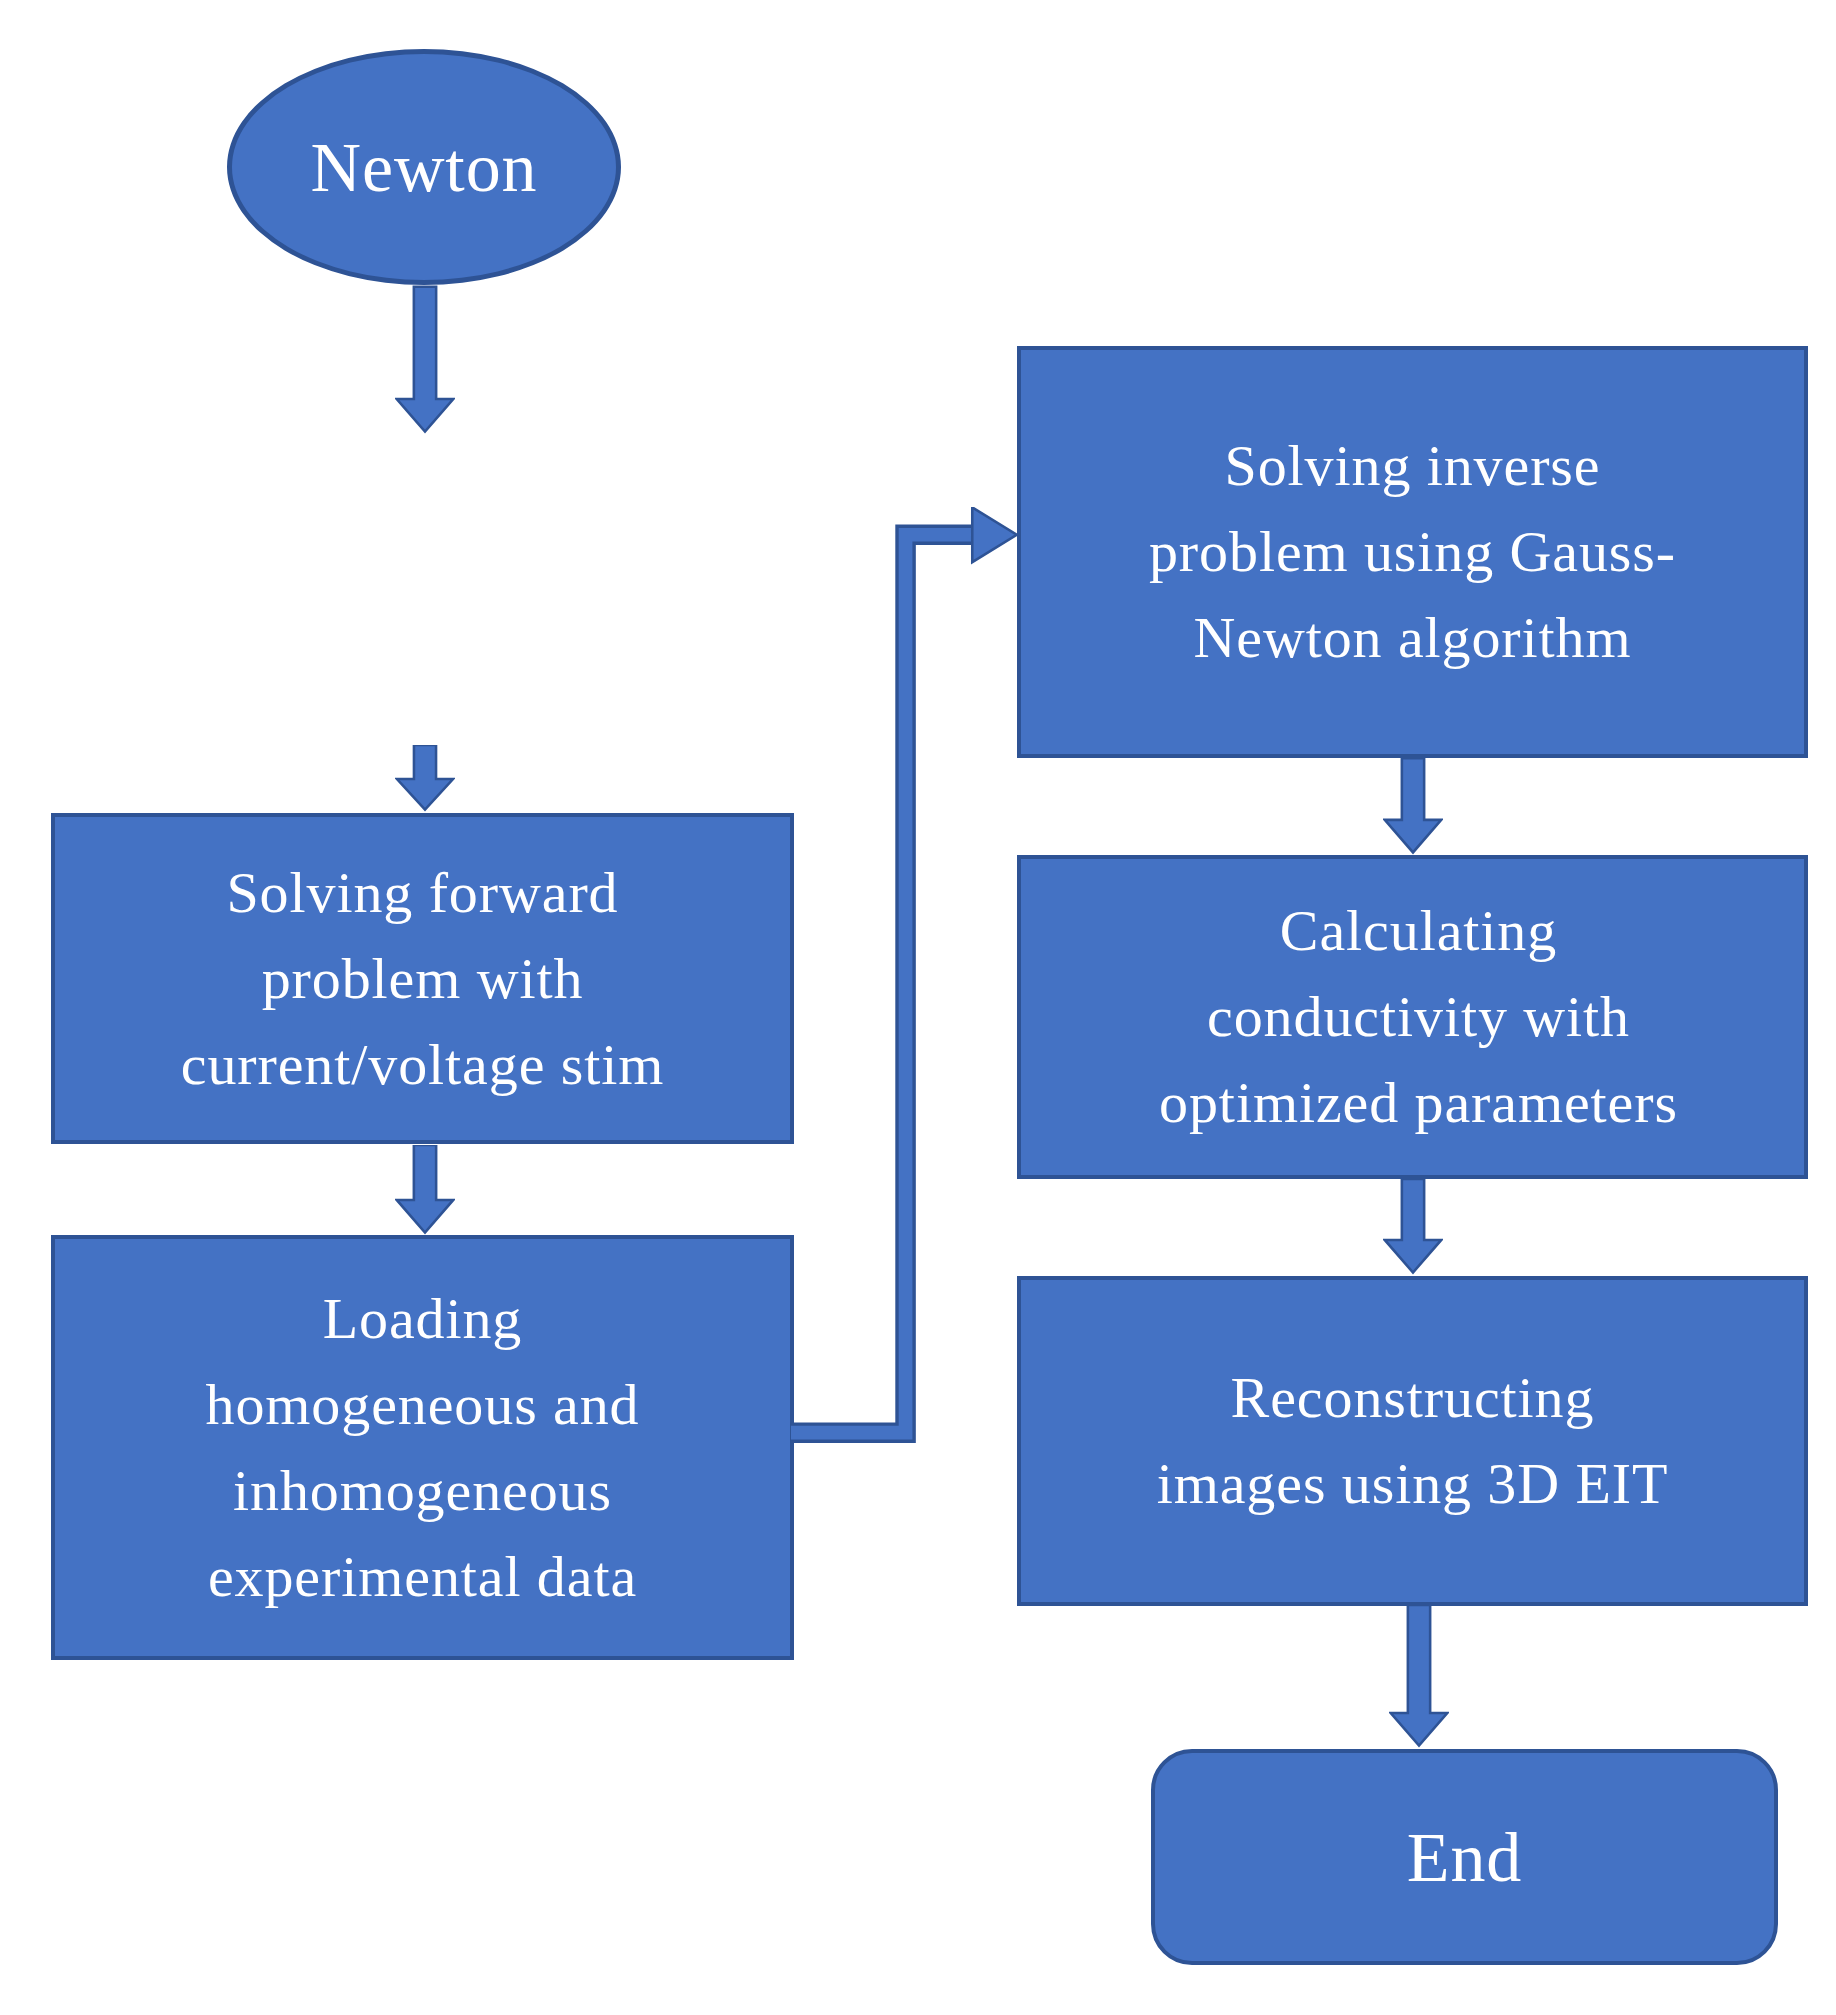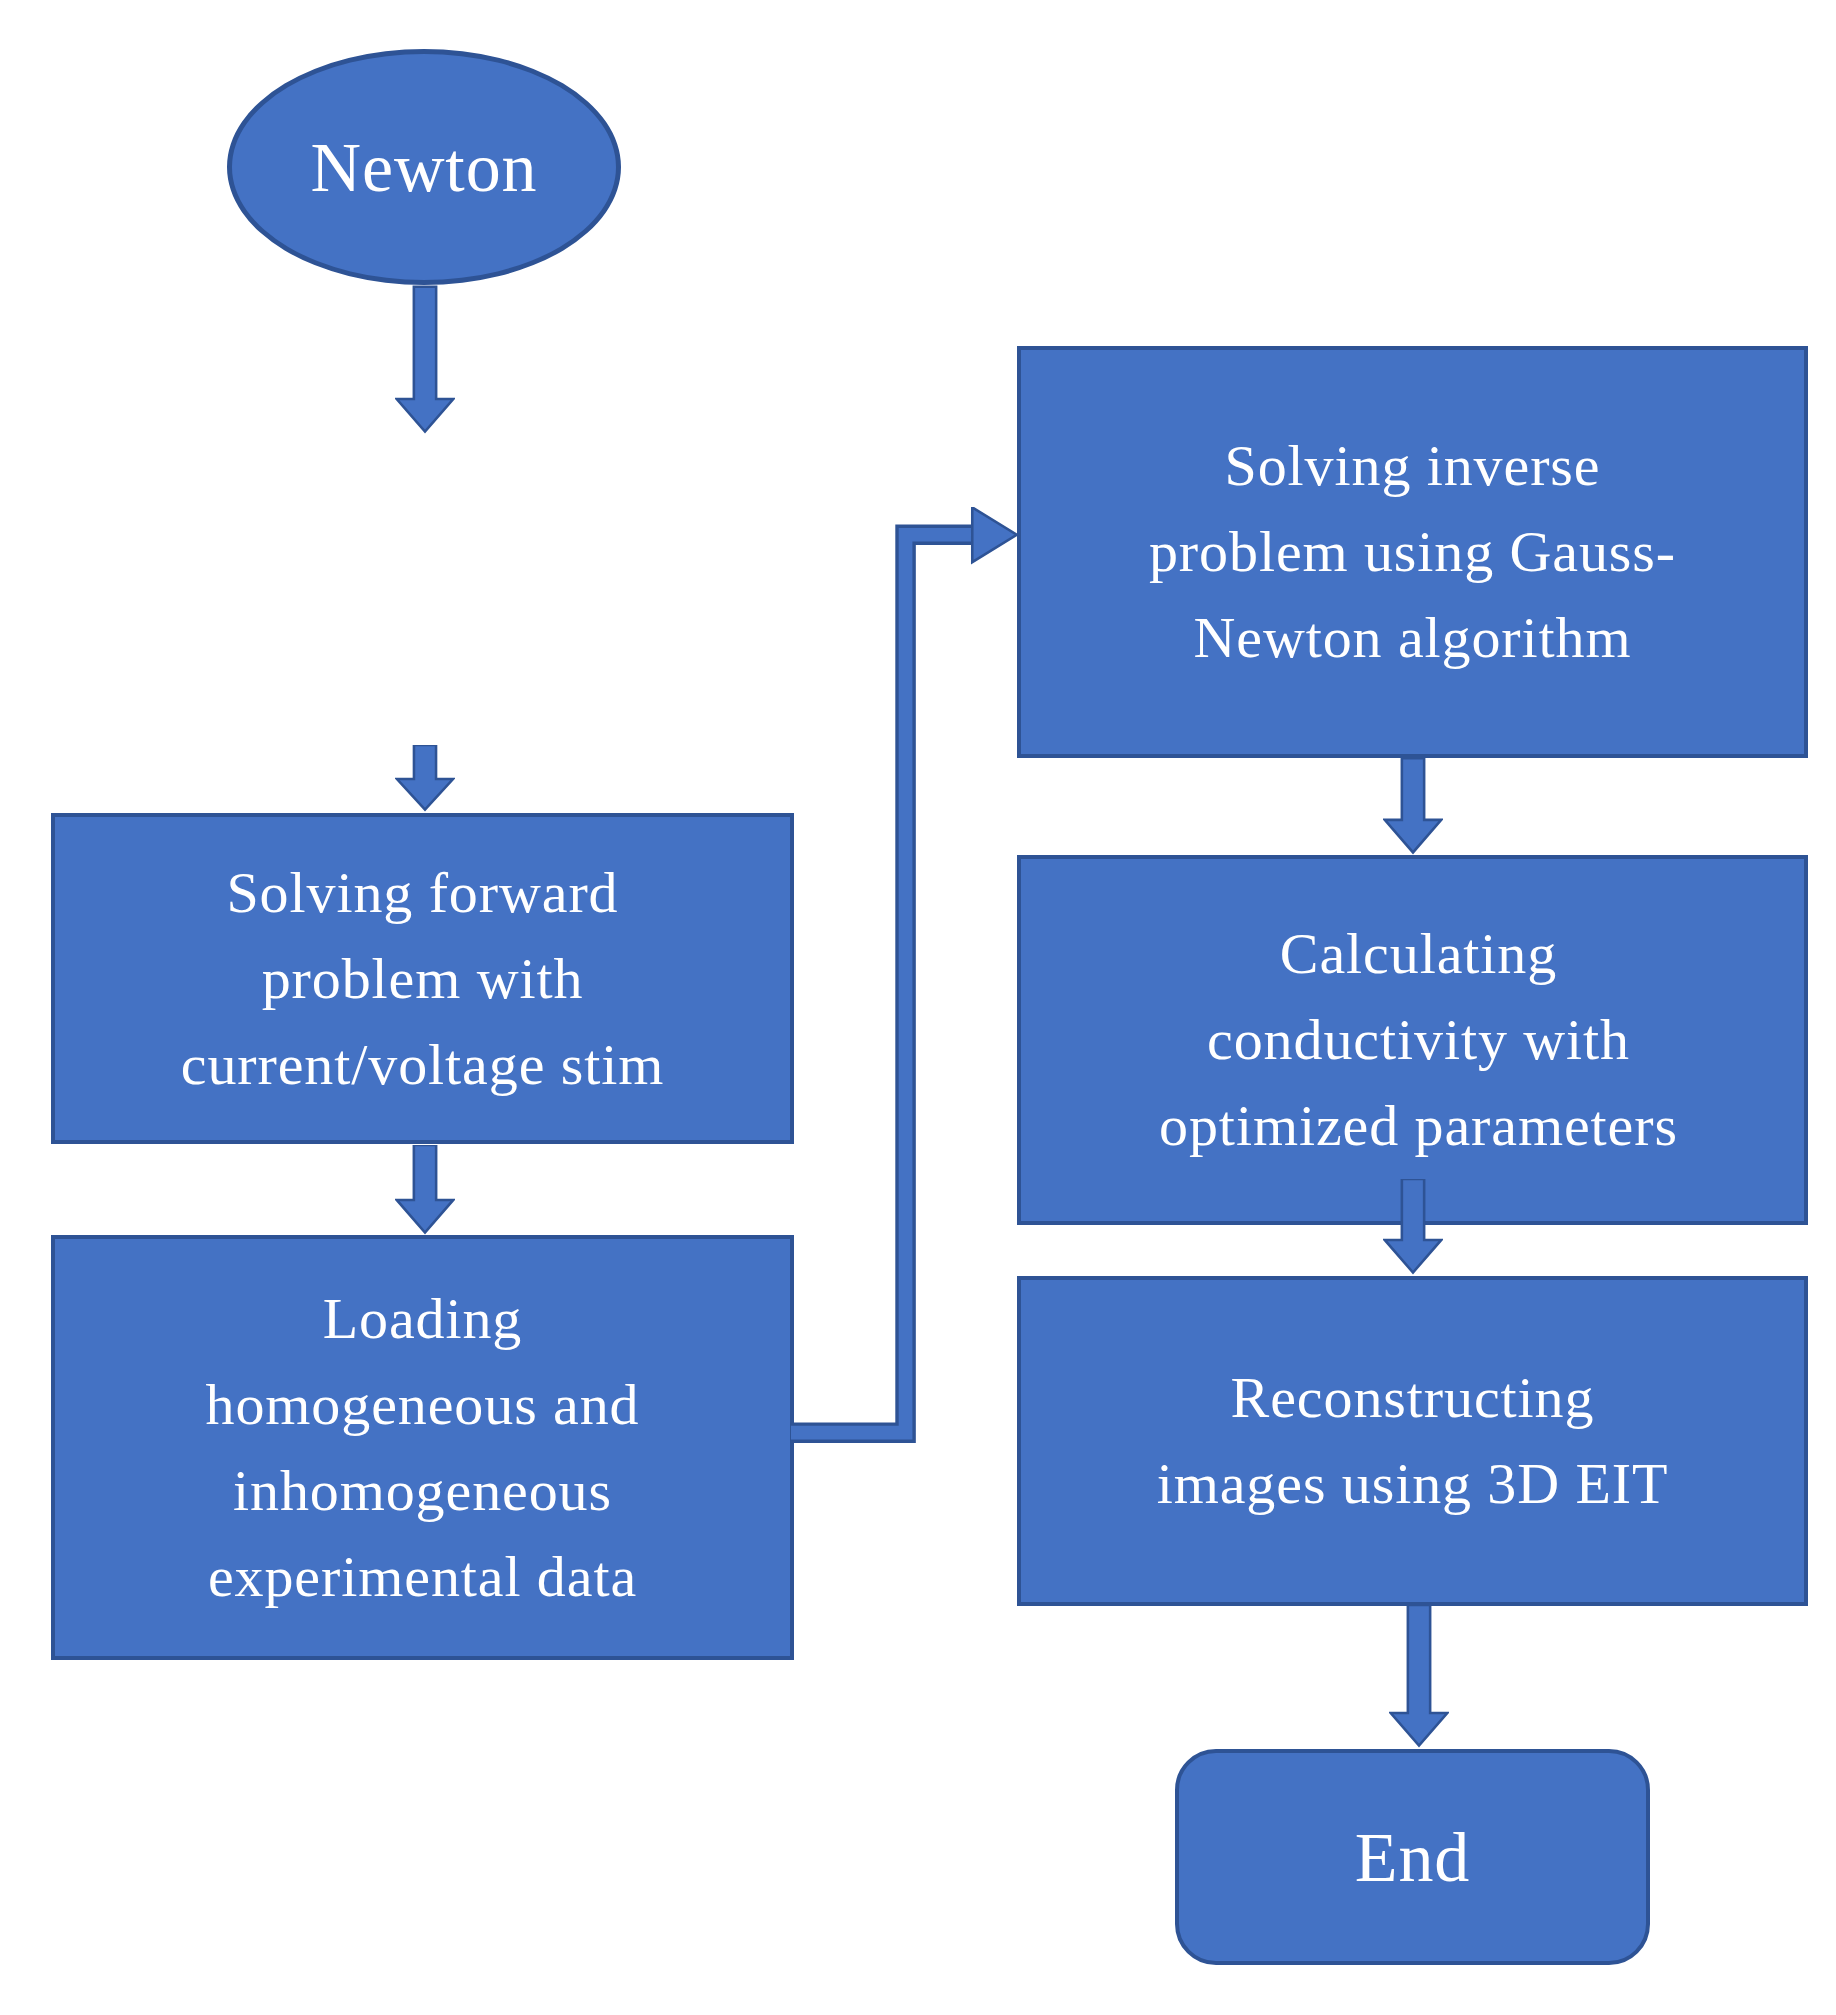"Calculating" #node-conductivity { height: 370px -> 324px }
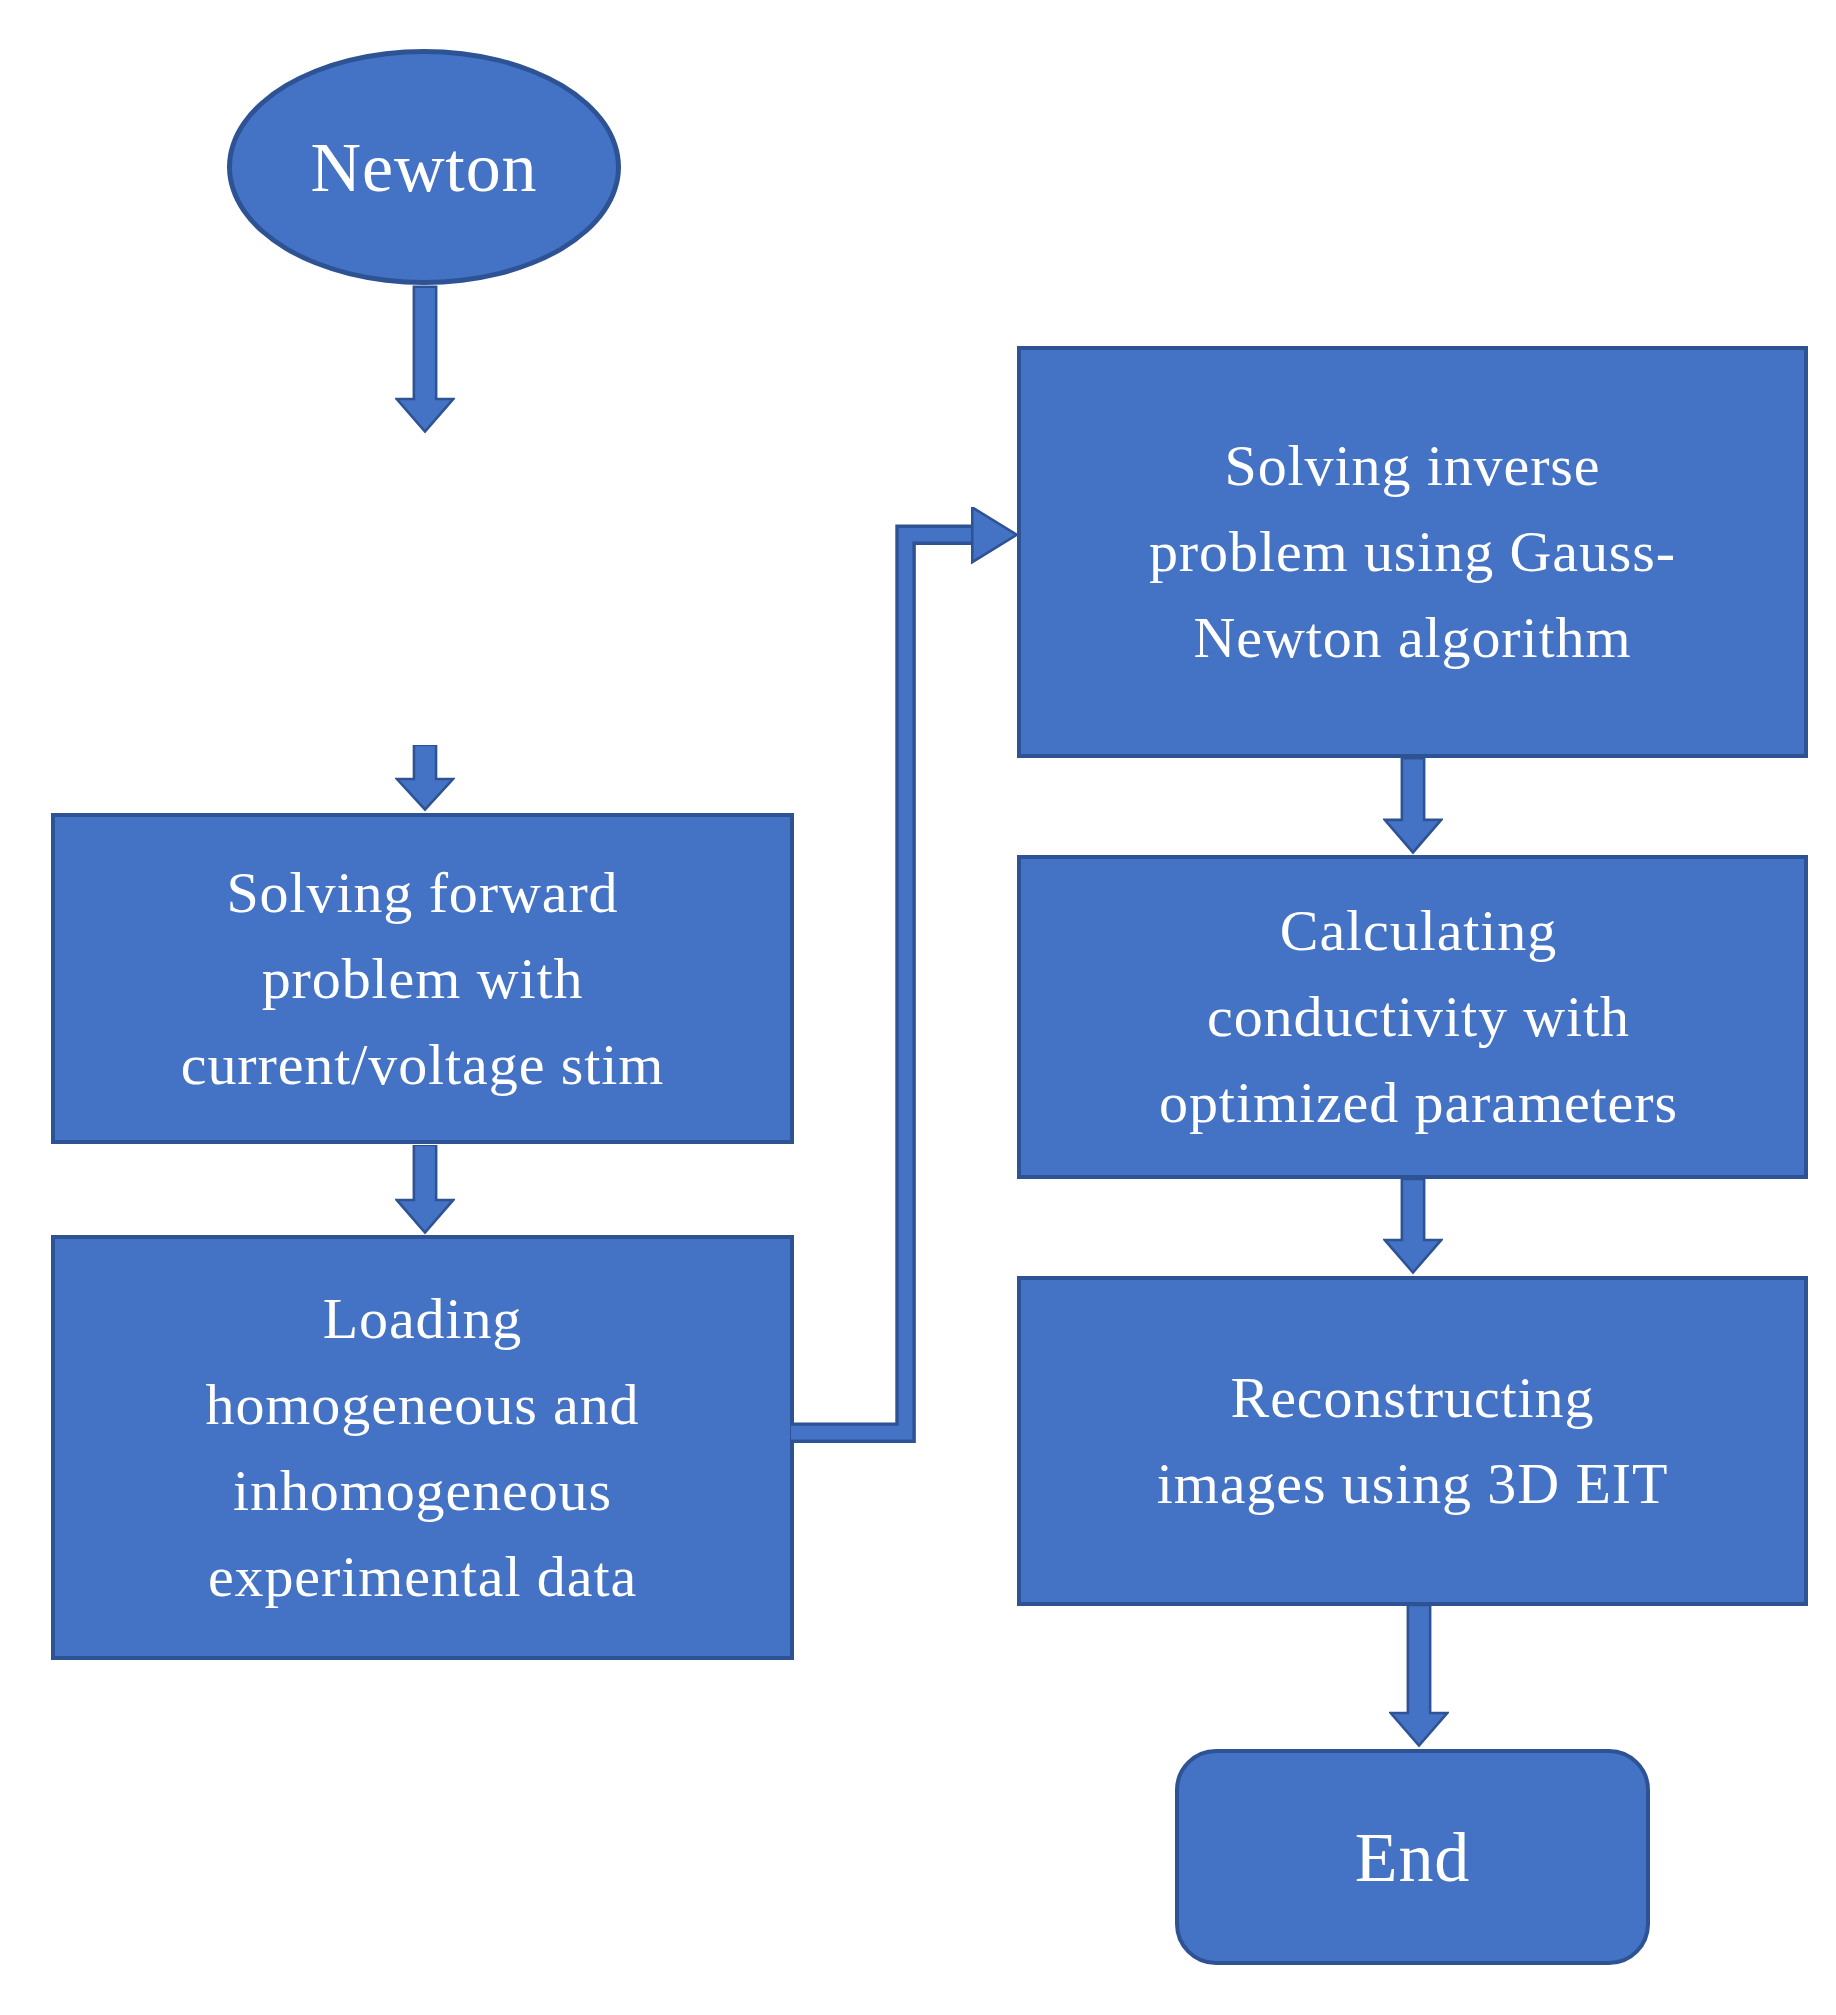"End" #node-end { margin-left: 24px -> none; width: 475px -> 627px }
